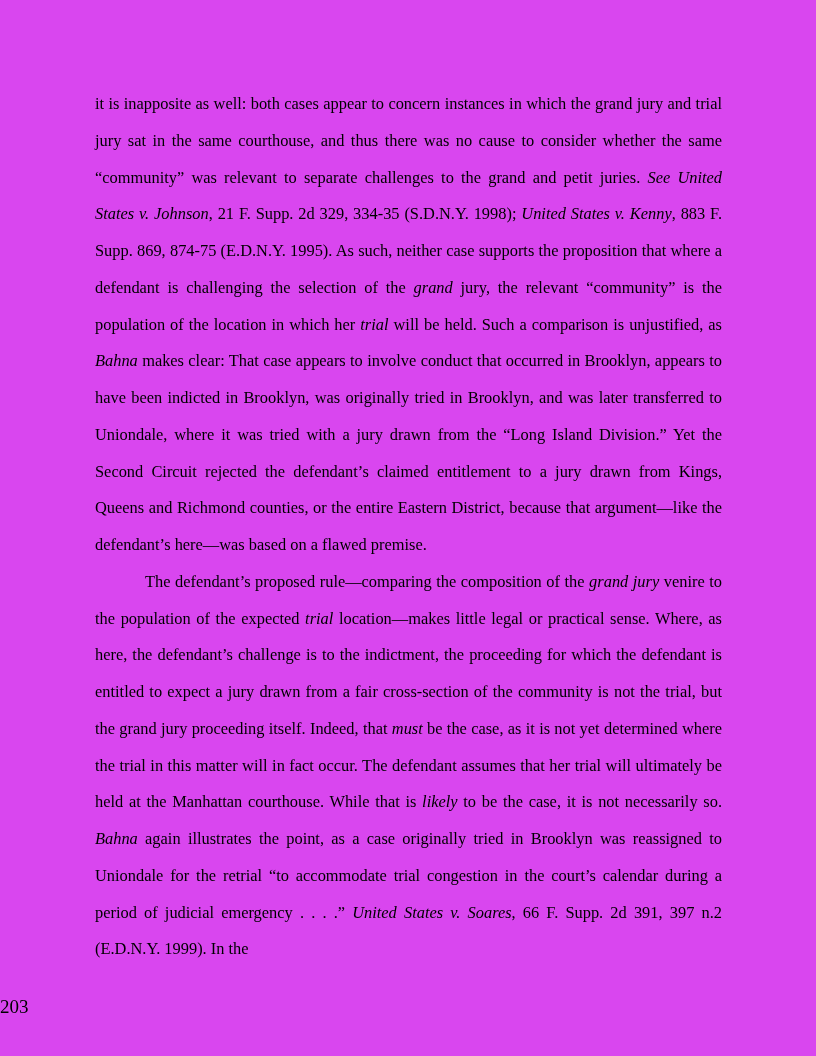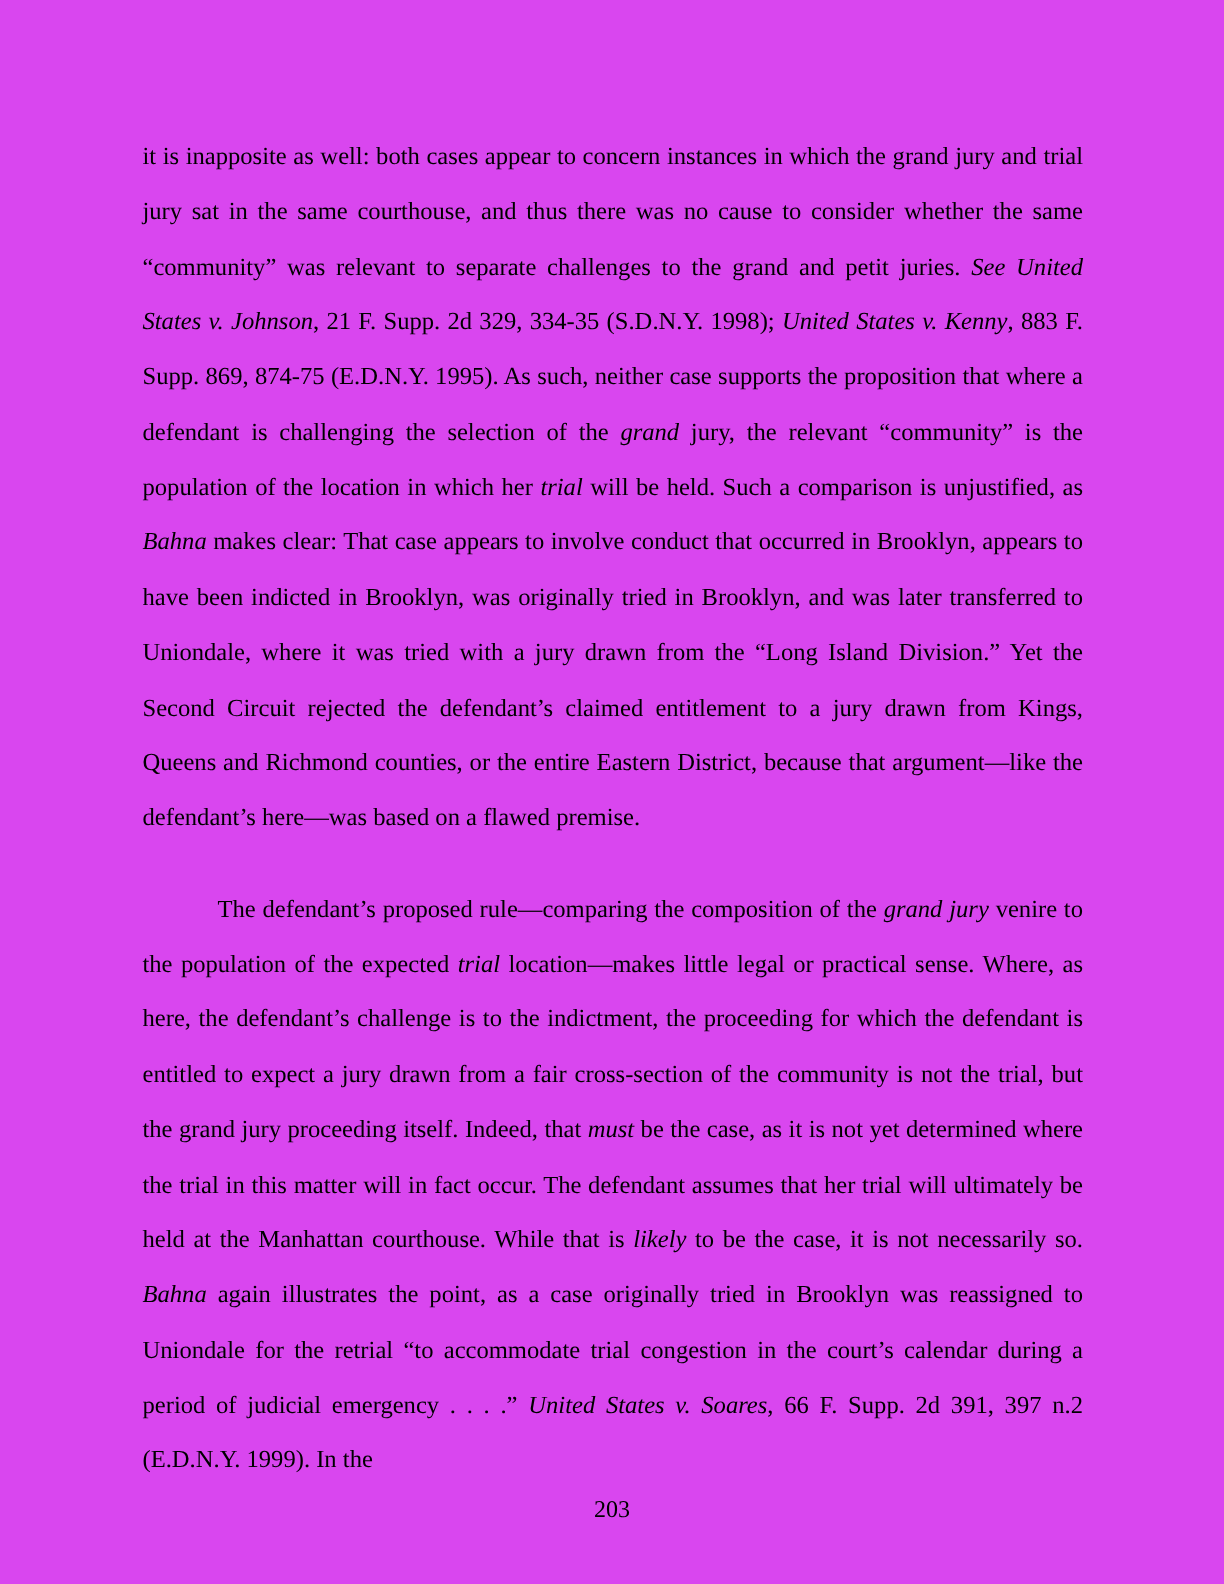"The defendant’s proposed rule—comparing" .body-text p.indent { margin-top: 24px -> none }
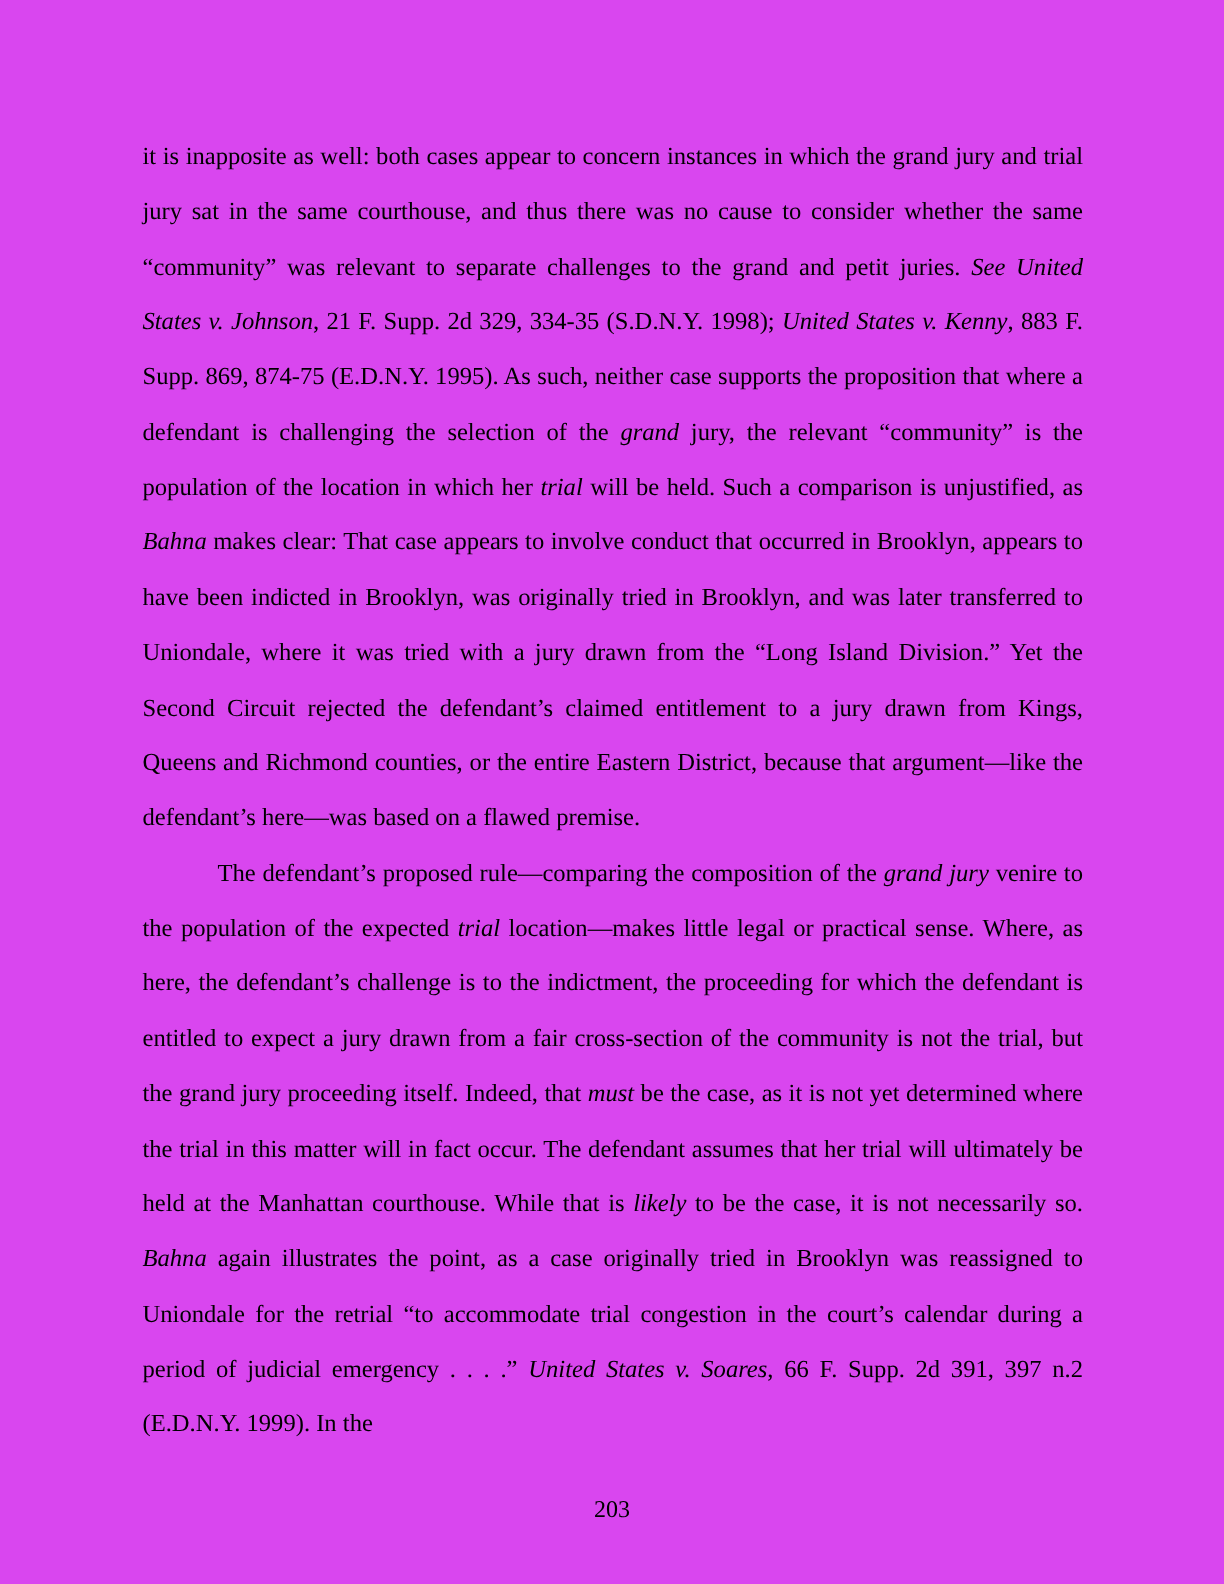"203" .page-number { font-size: 16px -> 19px; text-align: center -> none }
